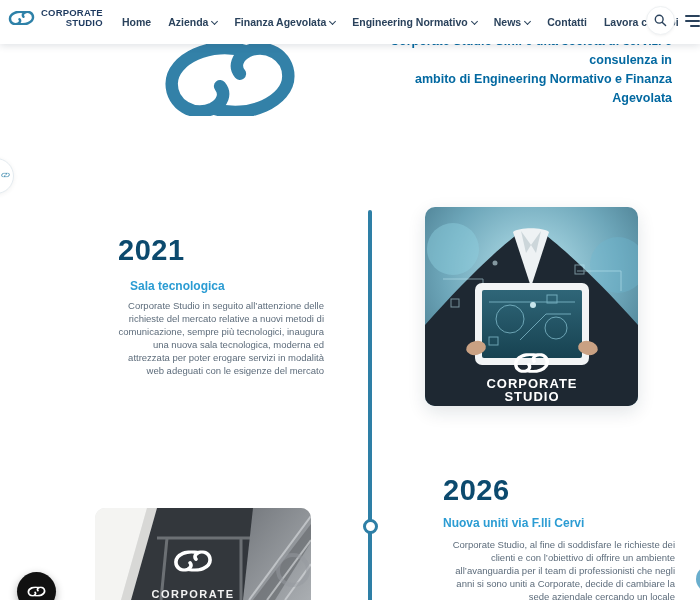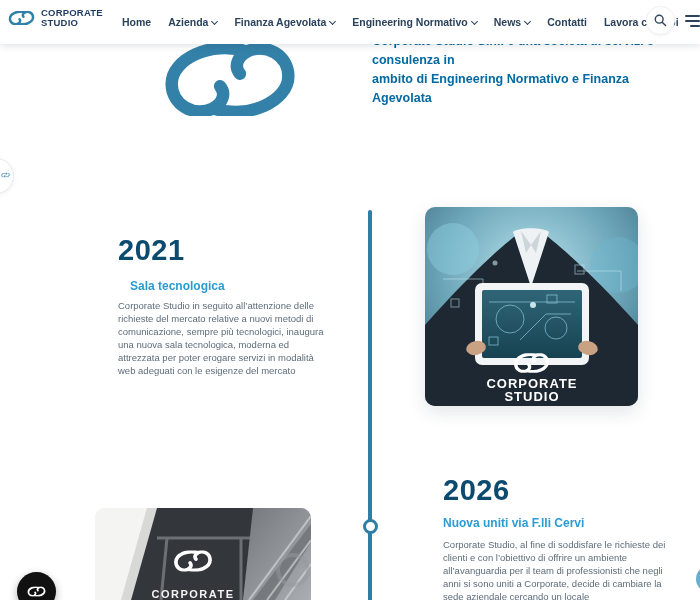"CORPORATE" #stage { text-align: none -> right }
